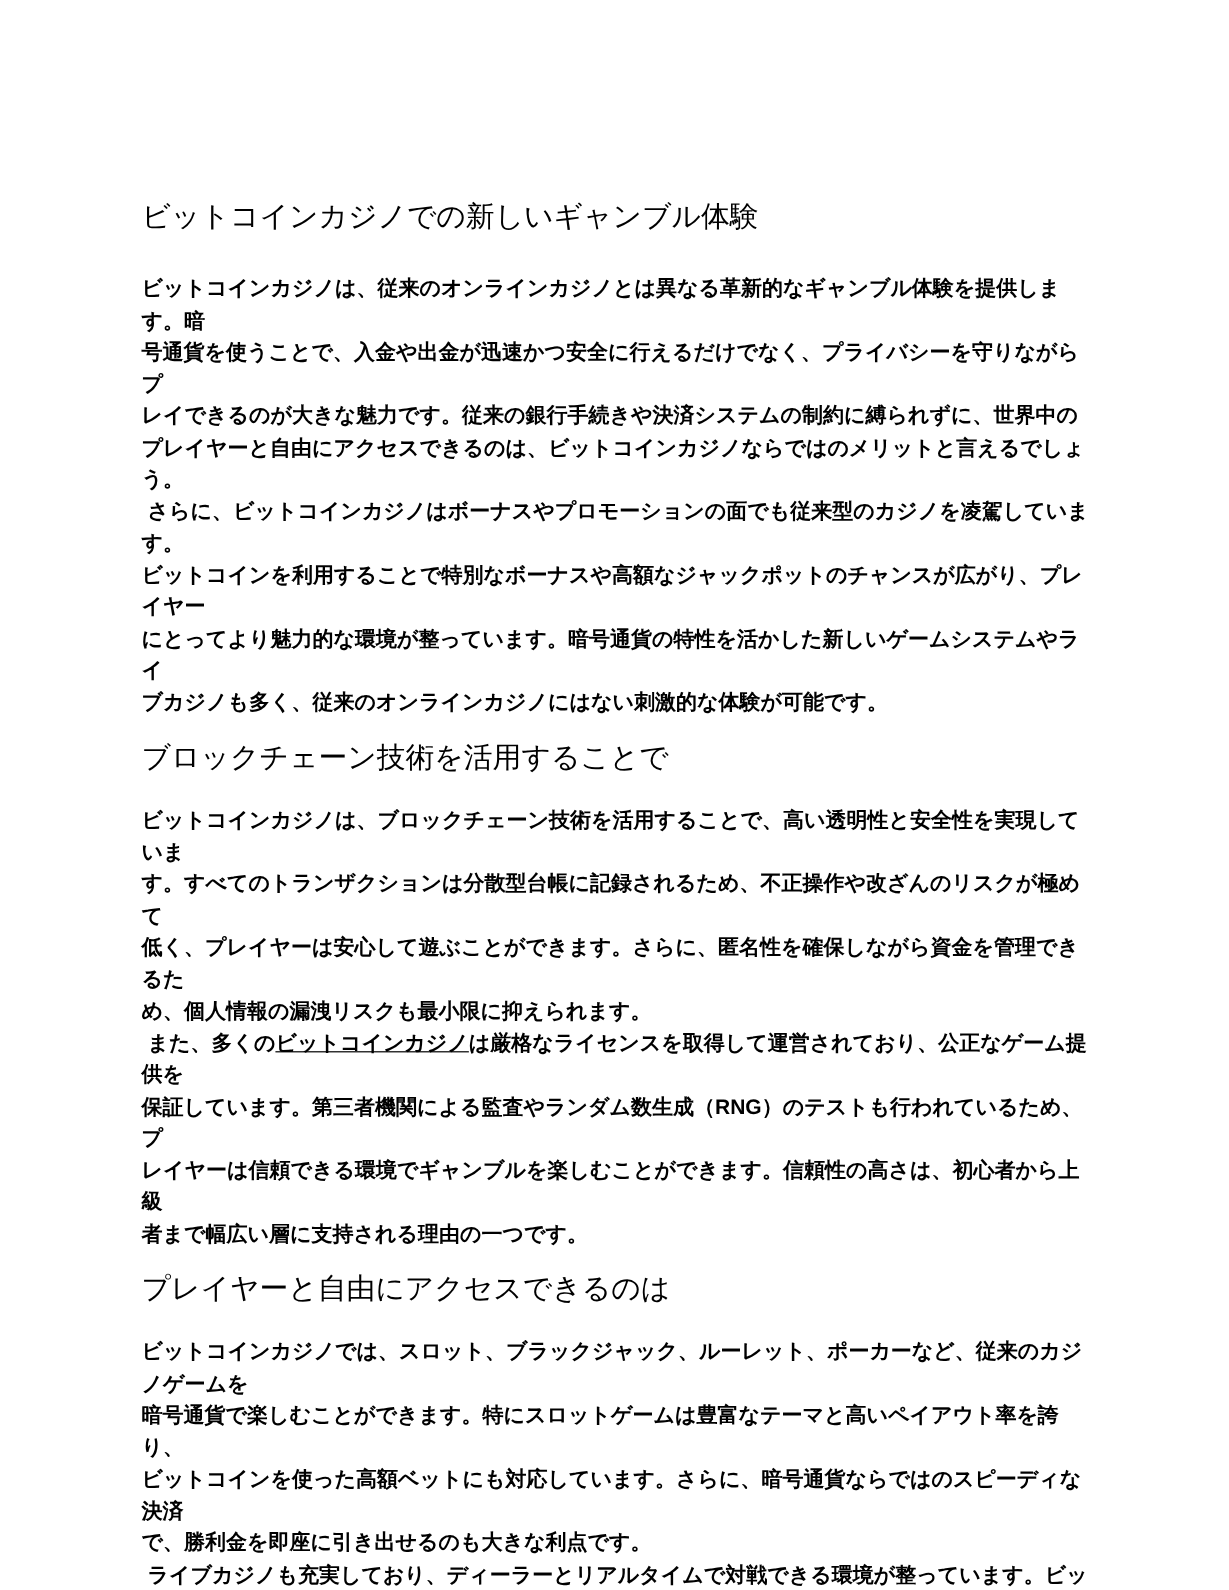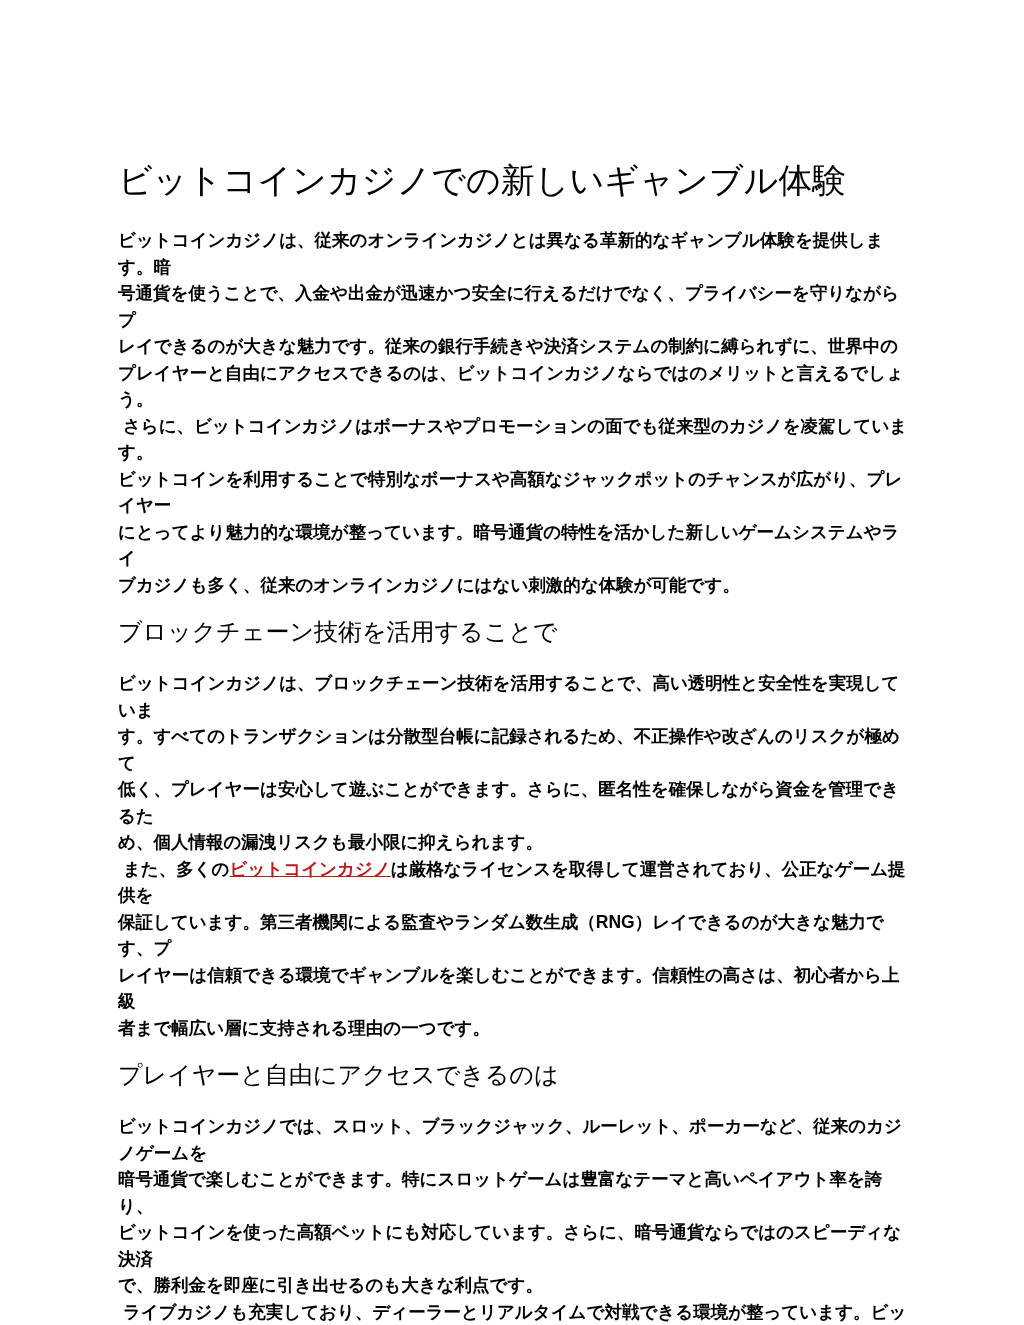"ビットコインカジノでの新しいギャンブル体験" h1.doc-title { font-size: 34px -> 24px }
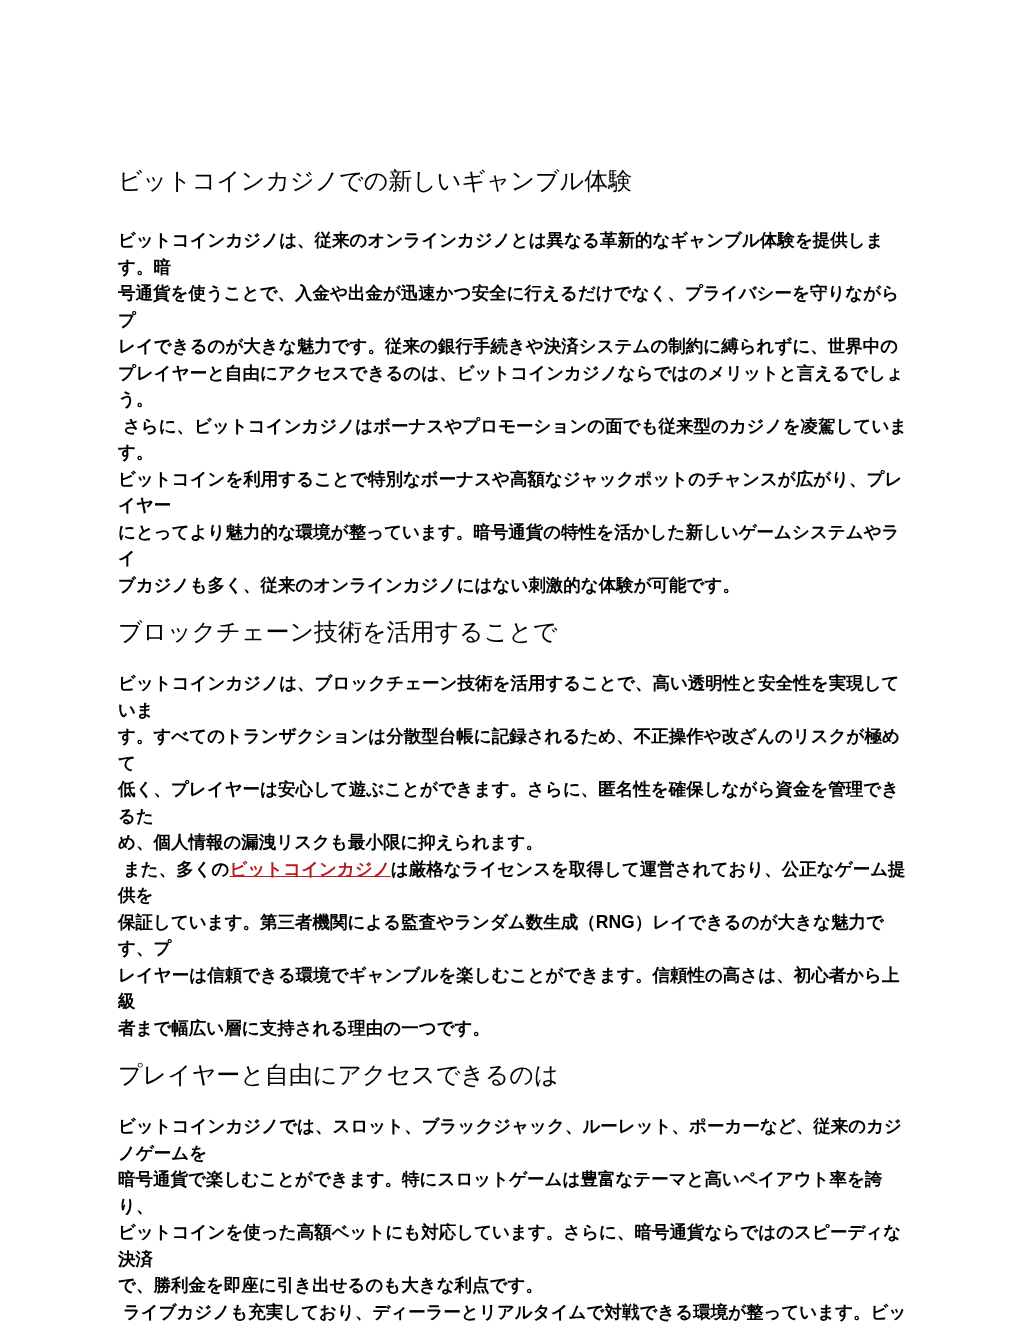"ビットコインカジノ" a.doc-link { color: #b91c1c -> #000000 }
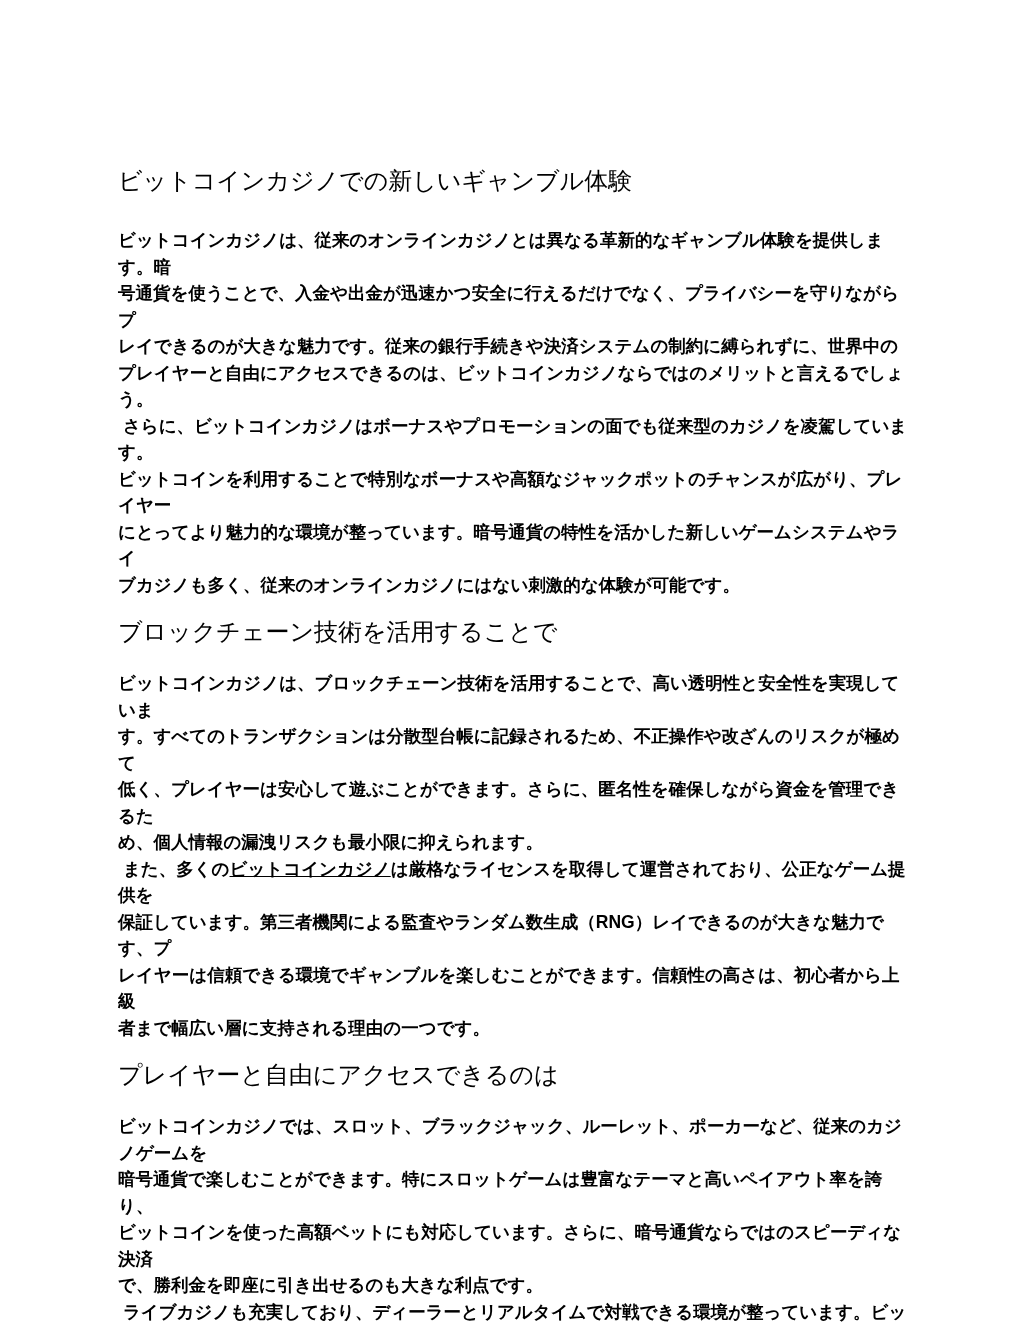"は厳格なライセンスを取得して運営されており、公正なゲーム提供を" span { text: レイできるのが大きな魅力です -> のテストも行われているため }
